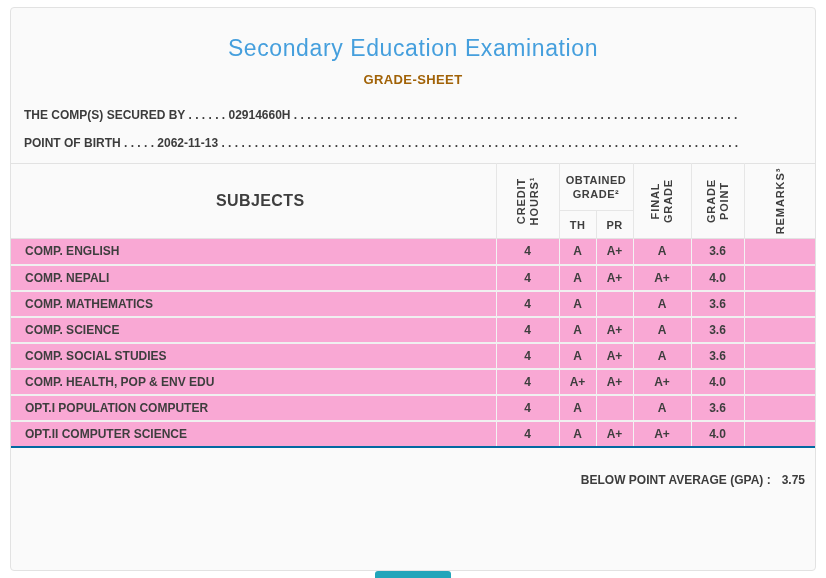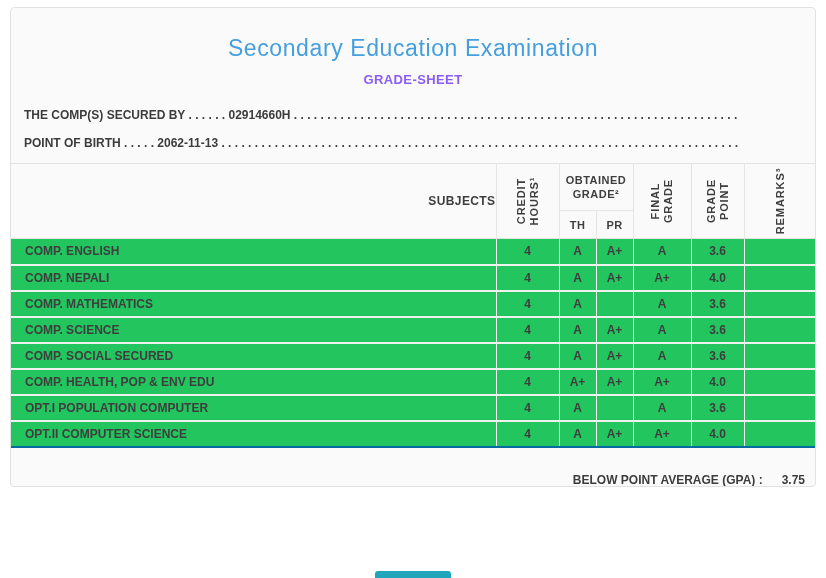"Secondary Education Examination" .card { height: 480px -> 564px }
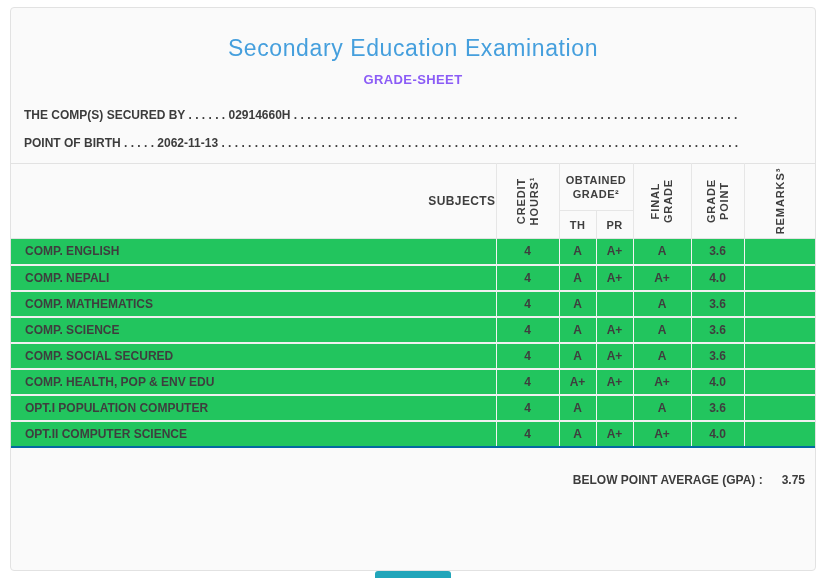"GRADE-SHEET" .subtitle { color: #8b5cf6 -> #a16207 }
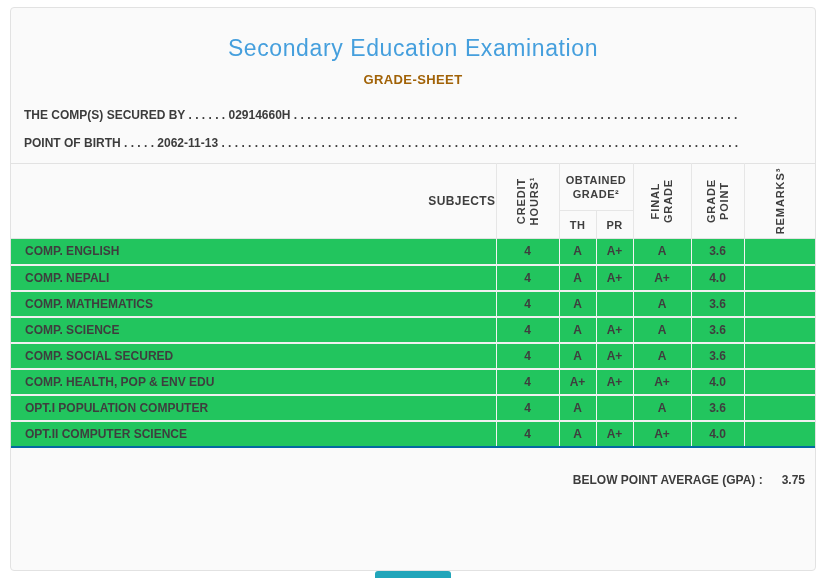"SUBJECTS" th.subjects-h { font-size: 12px -> 16px; text-align: right -> center }
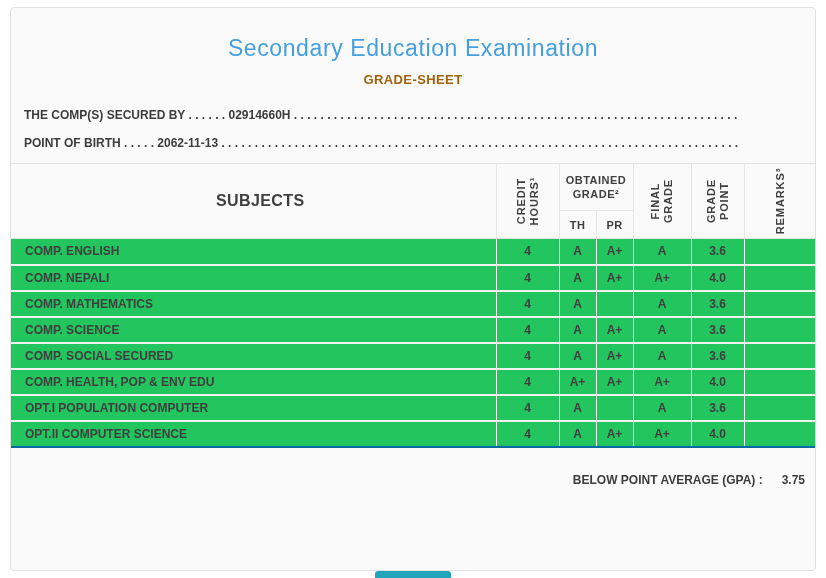"COMP. ENGLISH" tbody td { background: #22c55e -> #f9a8d4 }
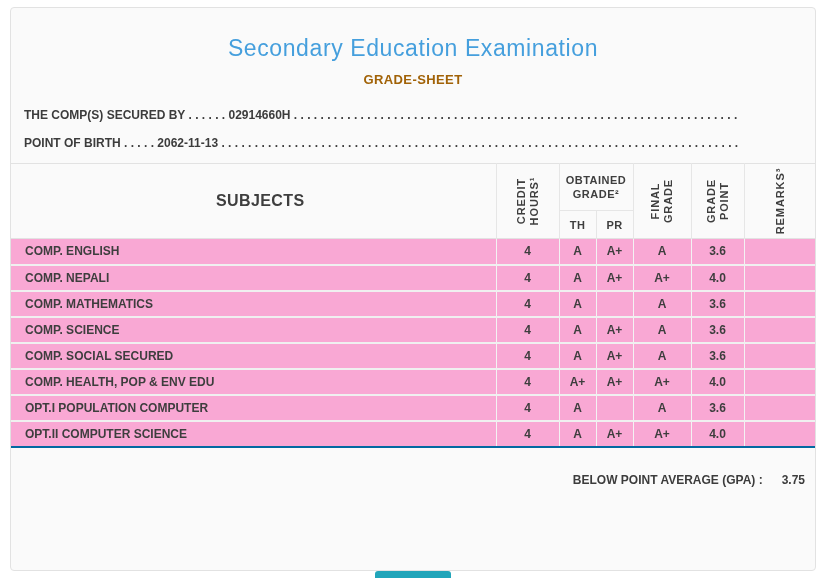"COMP. SOCIAL SECURED" td.subject { text: SECURED -> STUDIES }
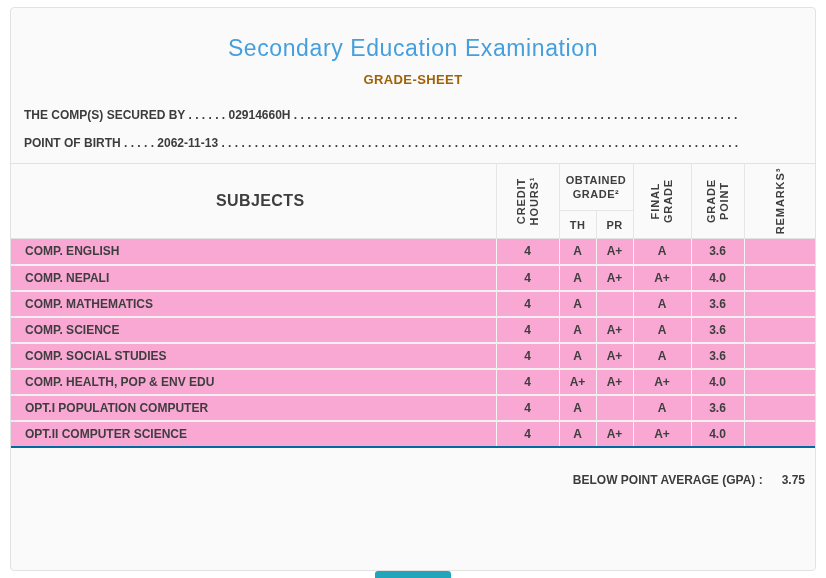"3.75" .gpa-value { margin-left: 19px -> 11px }
